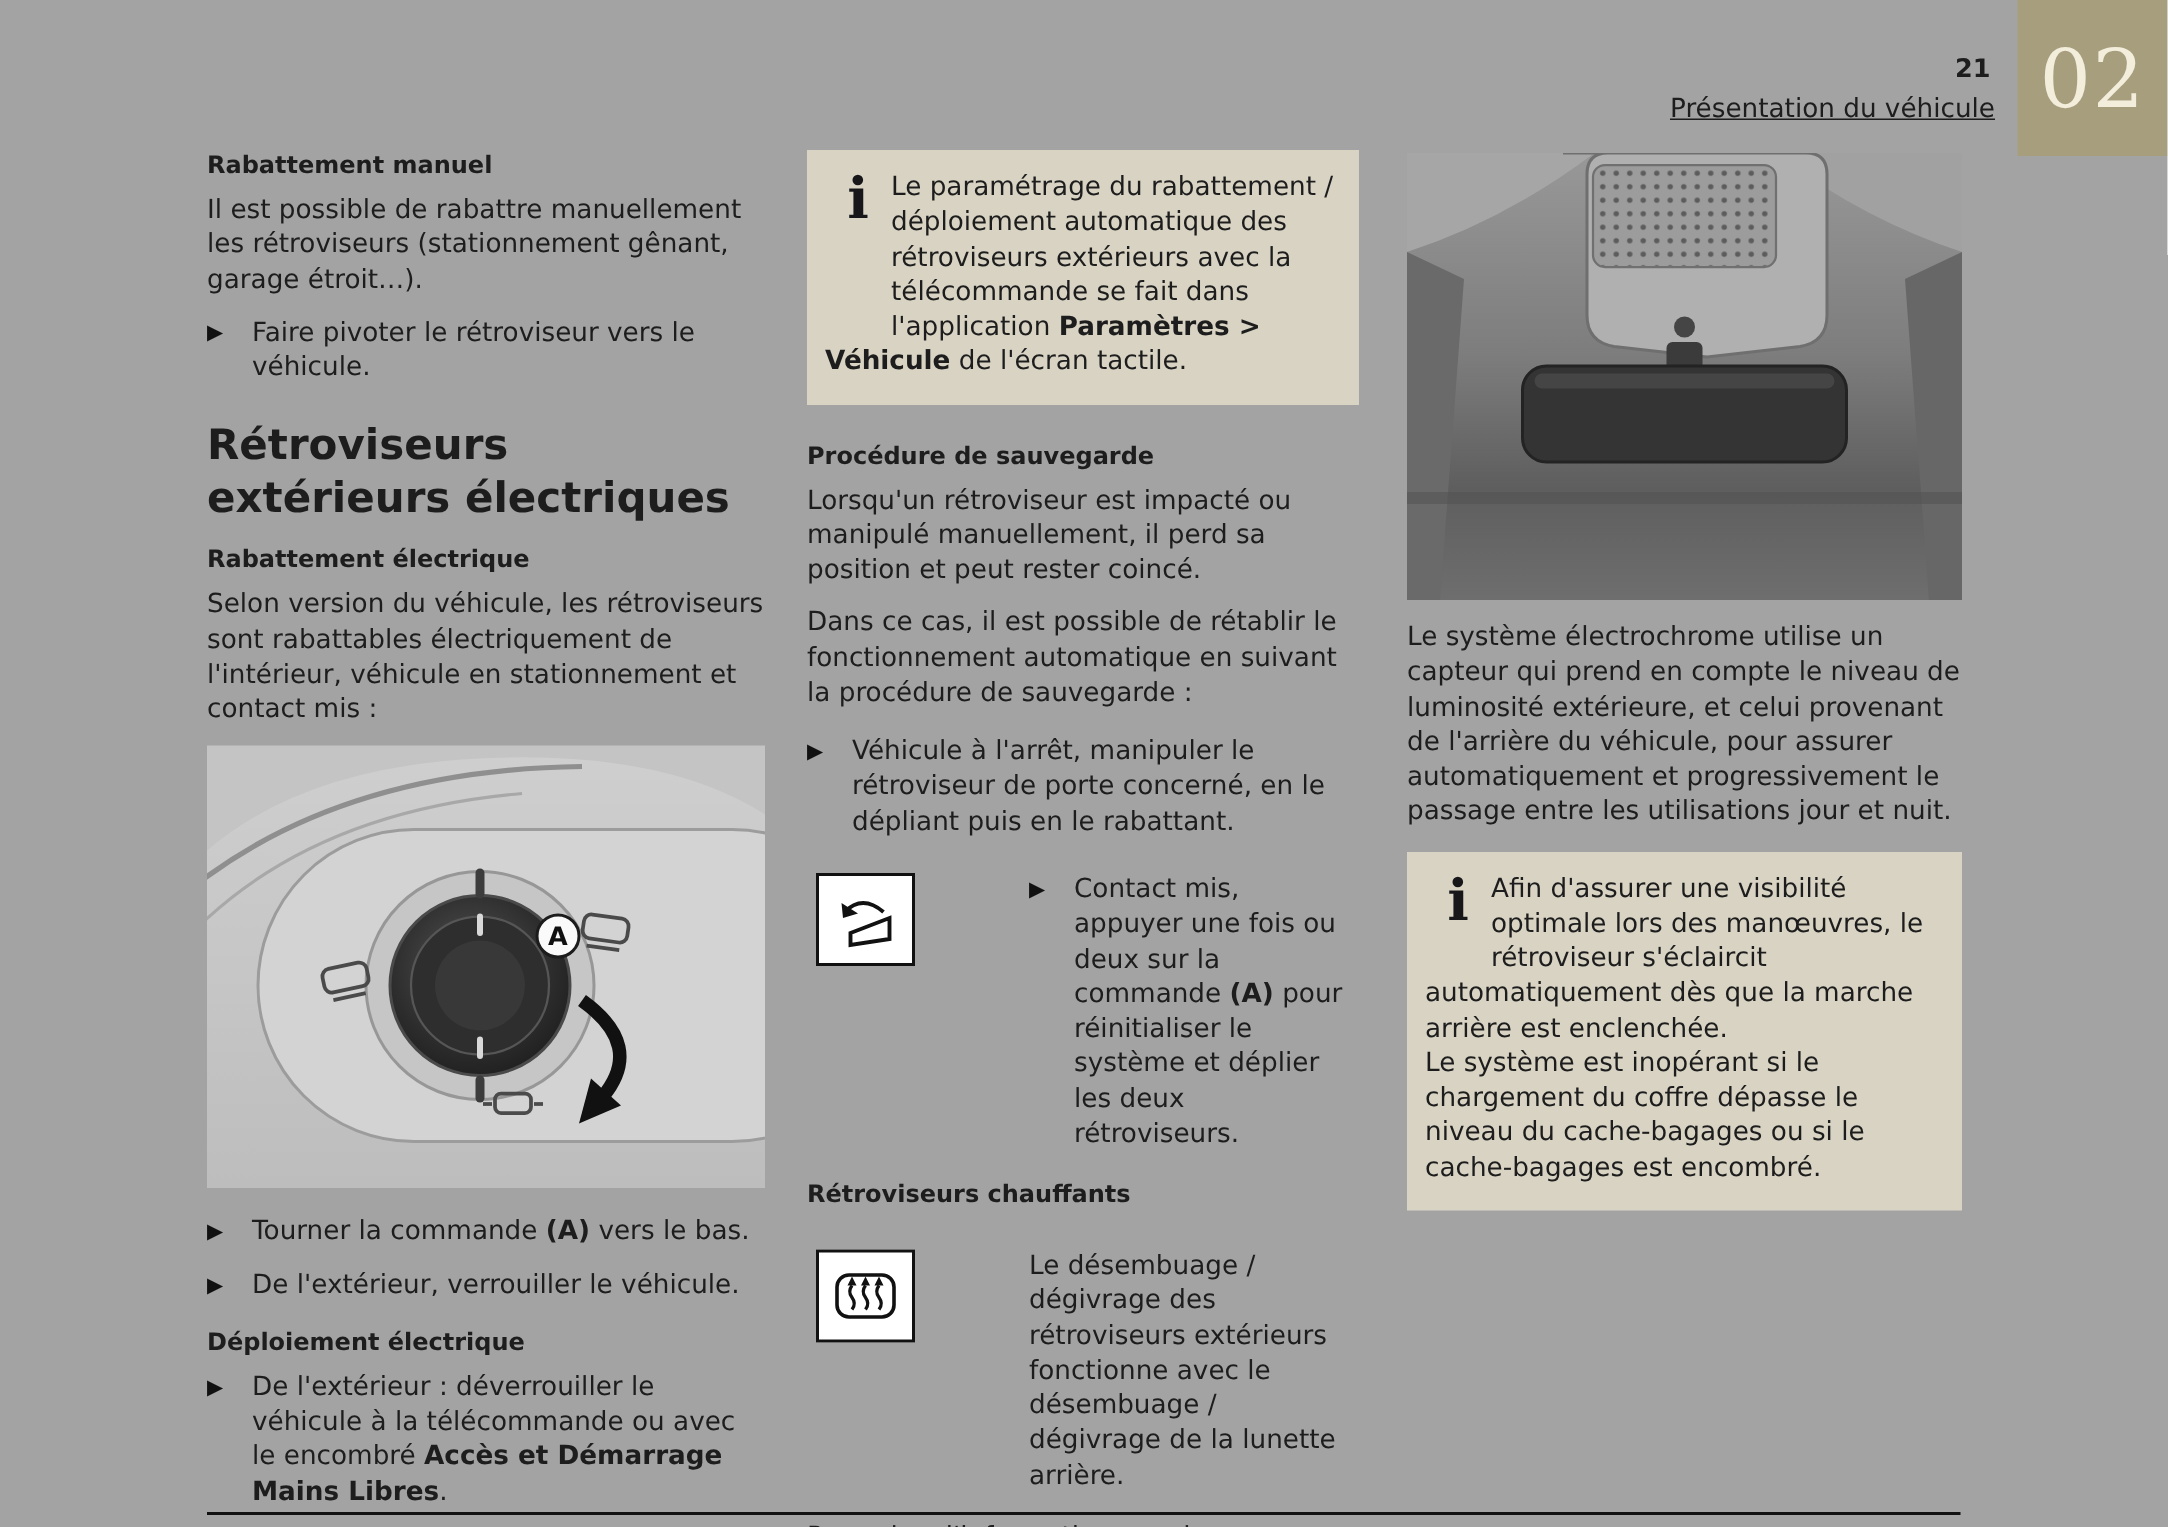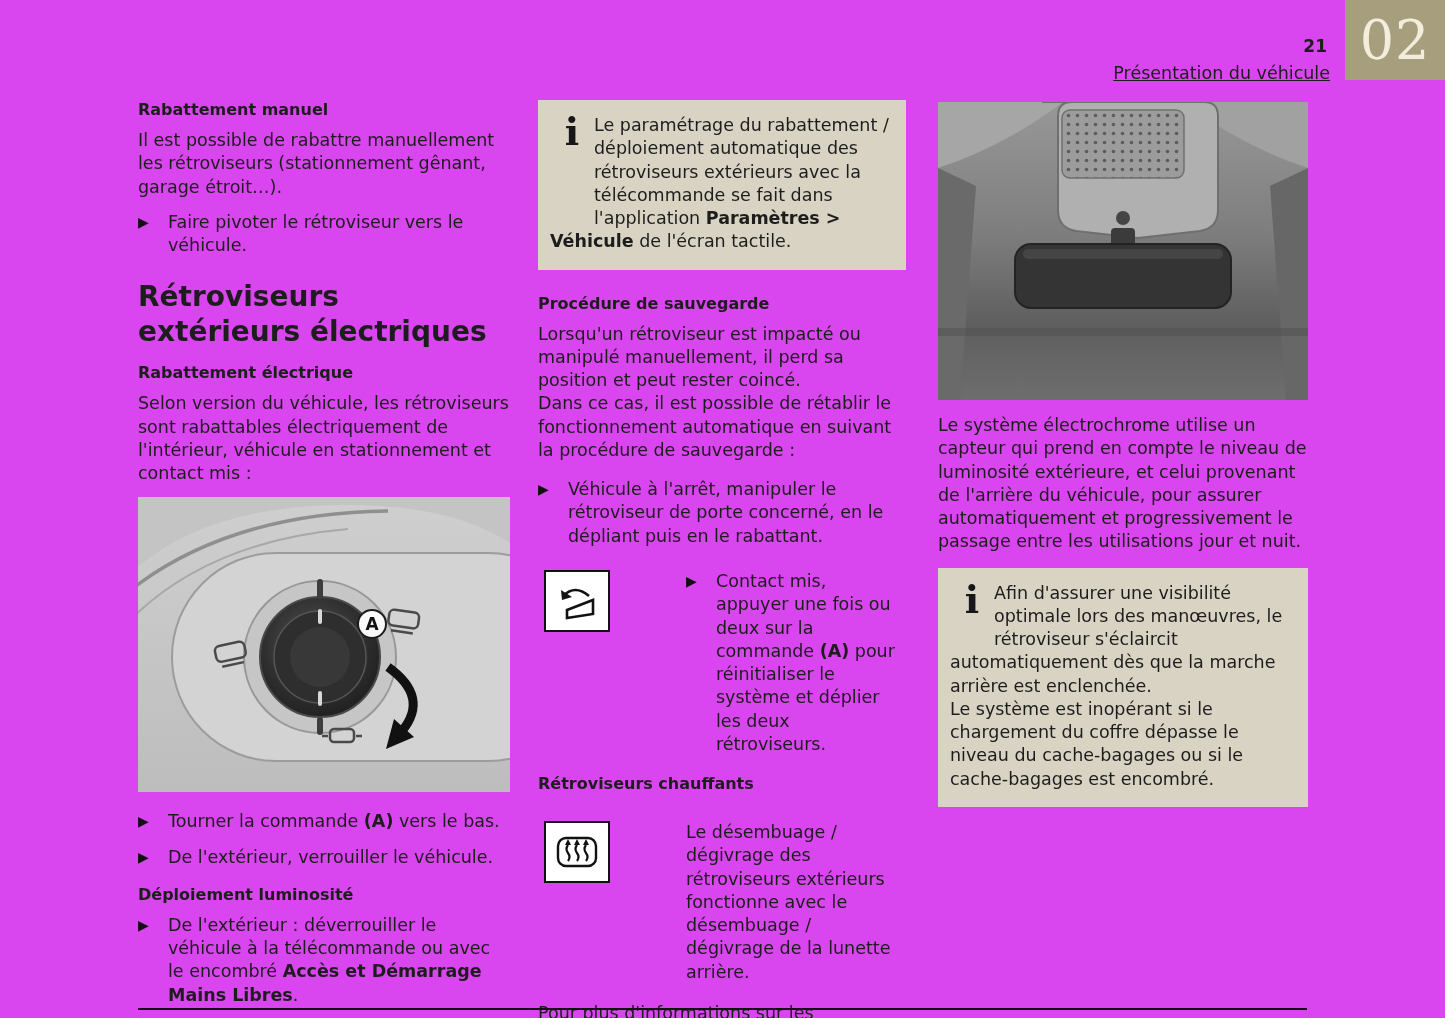"21" .page { background: #d946ef -> #a3a3a3 }
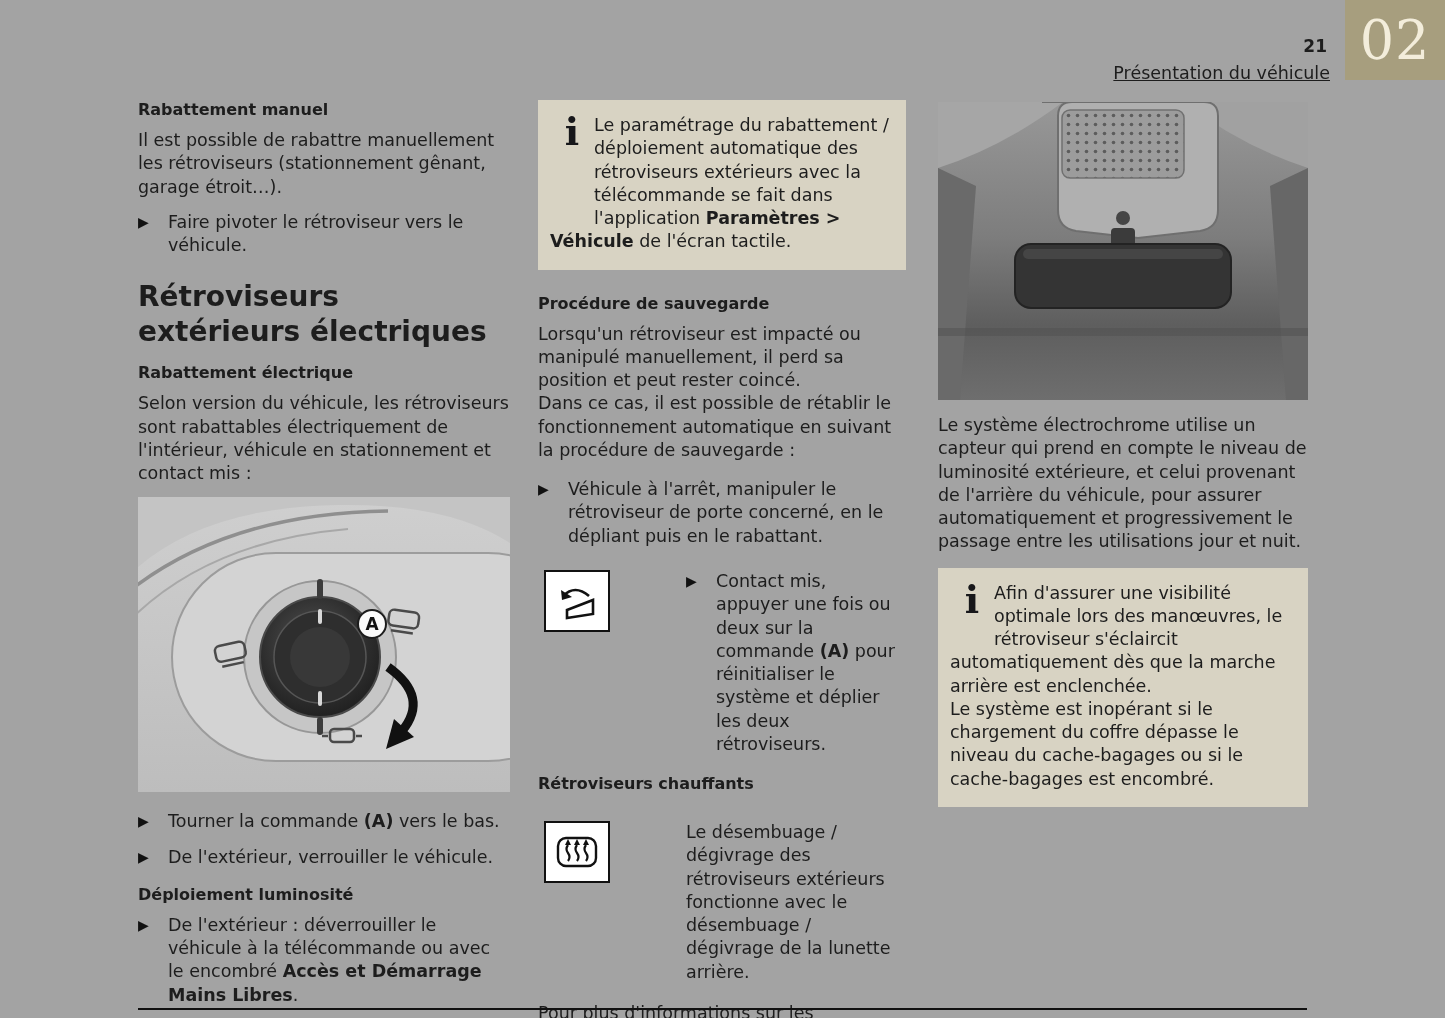"02" .chapter-badge { height: 80px -> 104px }
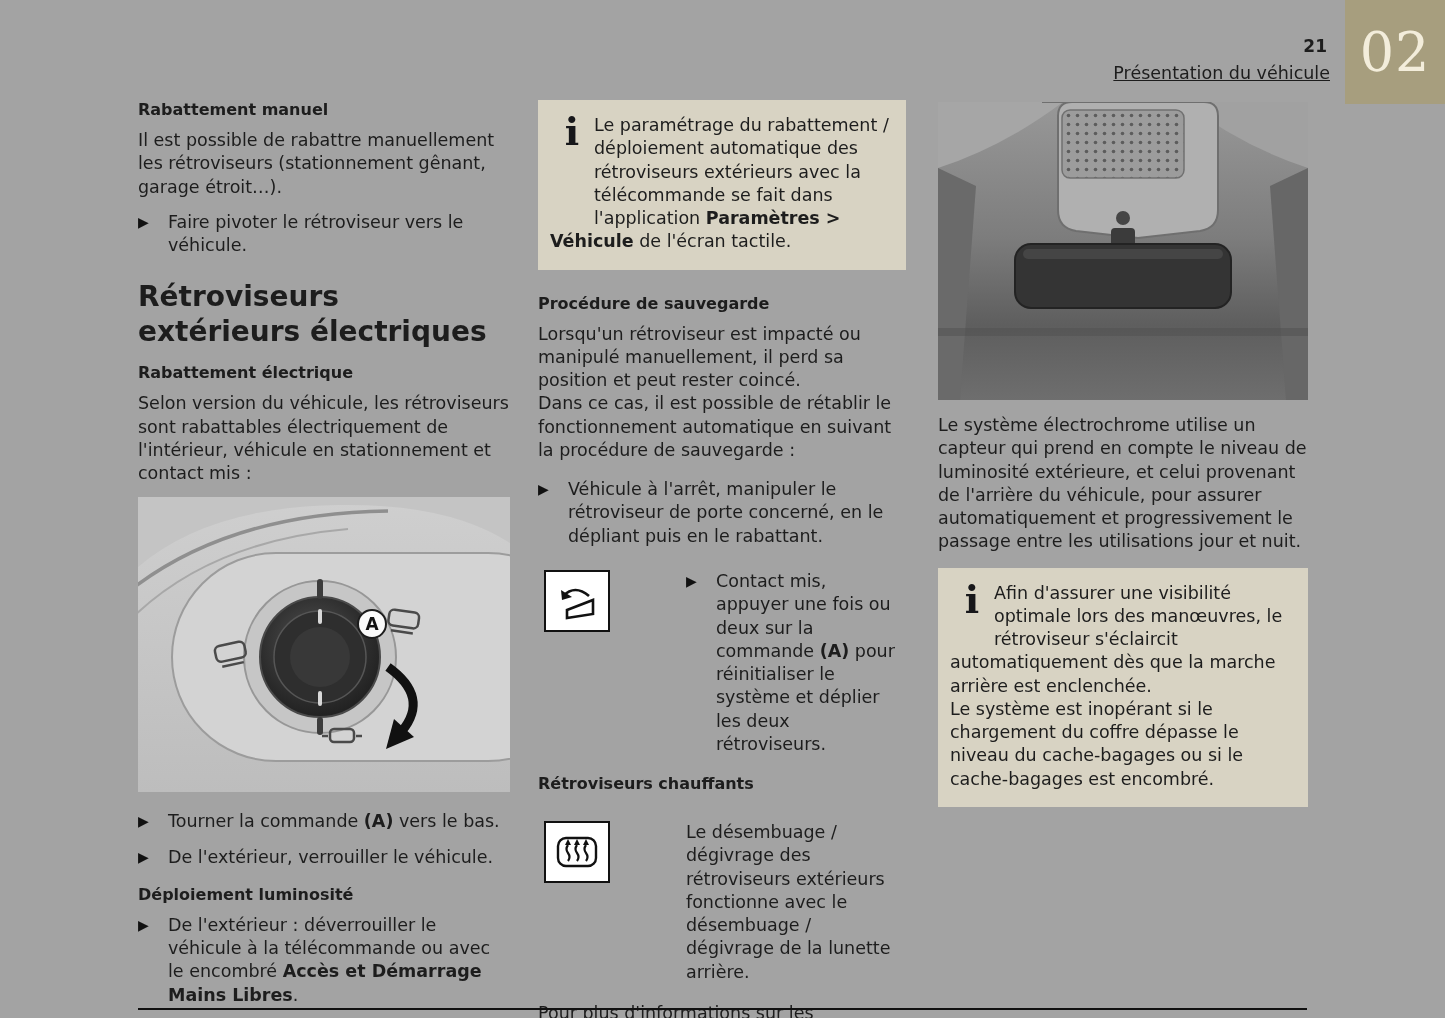"Lorsqu'un rétroviseur est impacté ou" p.body { margin-bottom: 0 -> 12px }
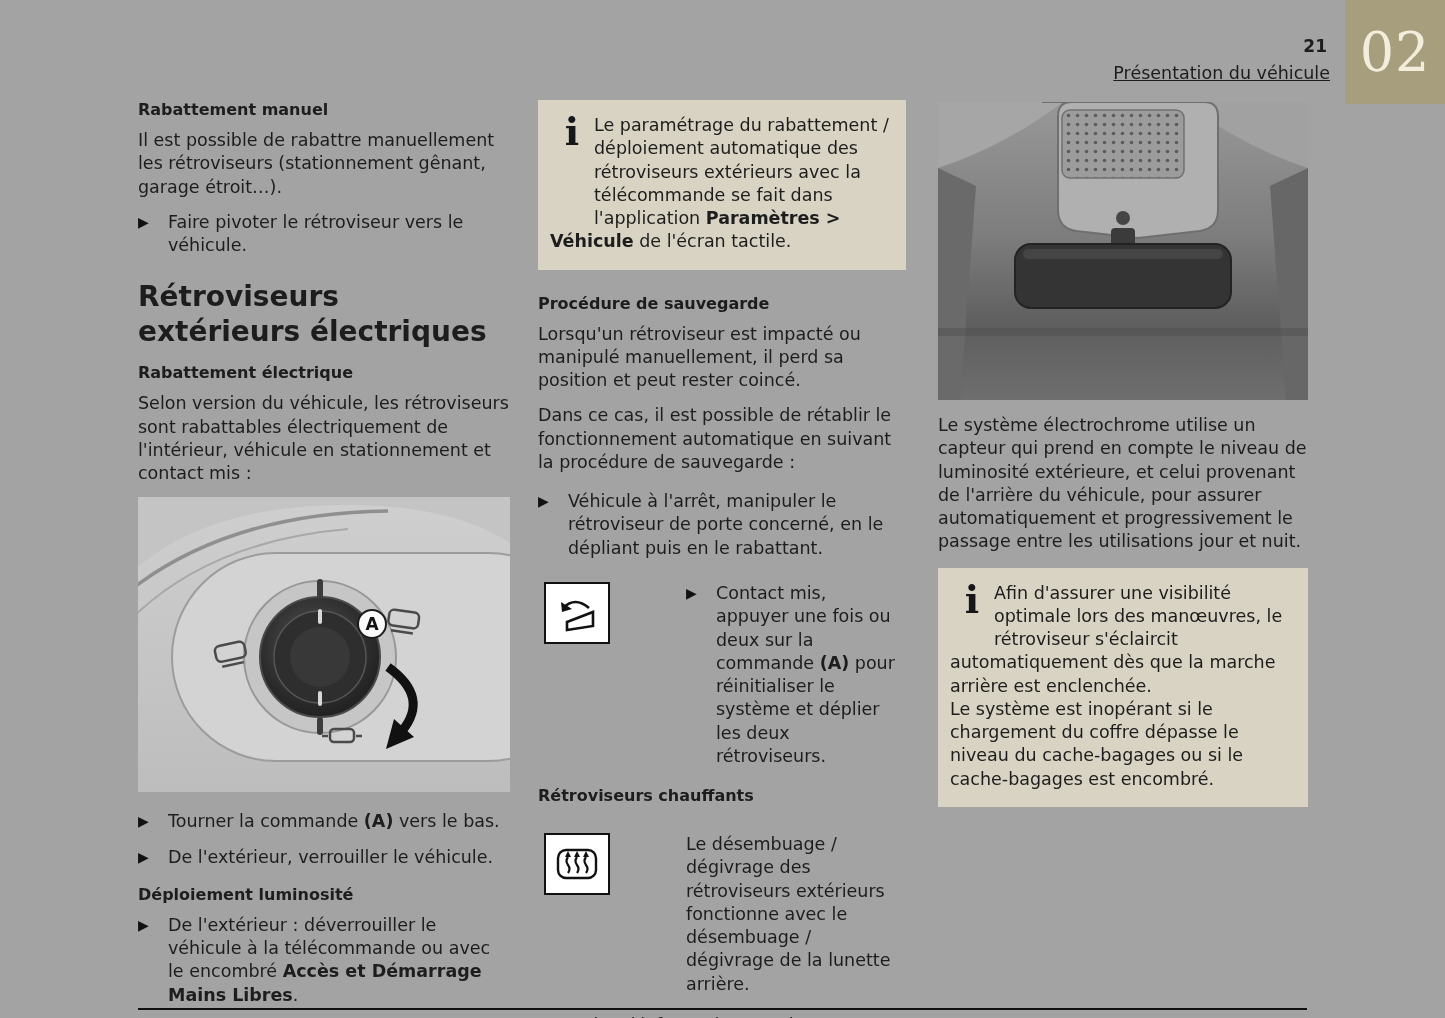"Déploiement luminosité" h3.sub { text: luminosité -> électrique }
